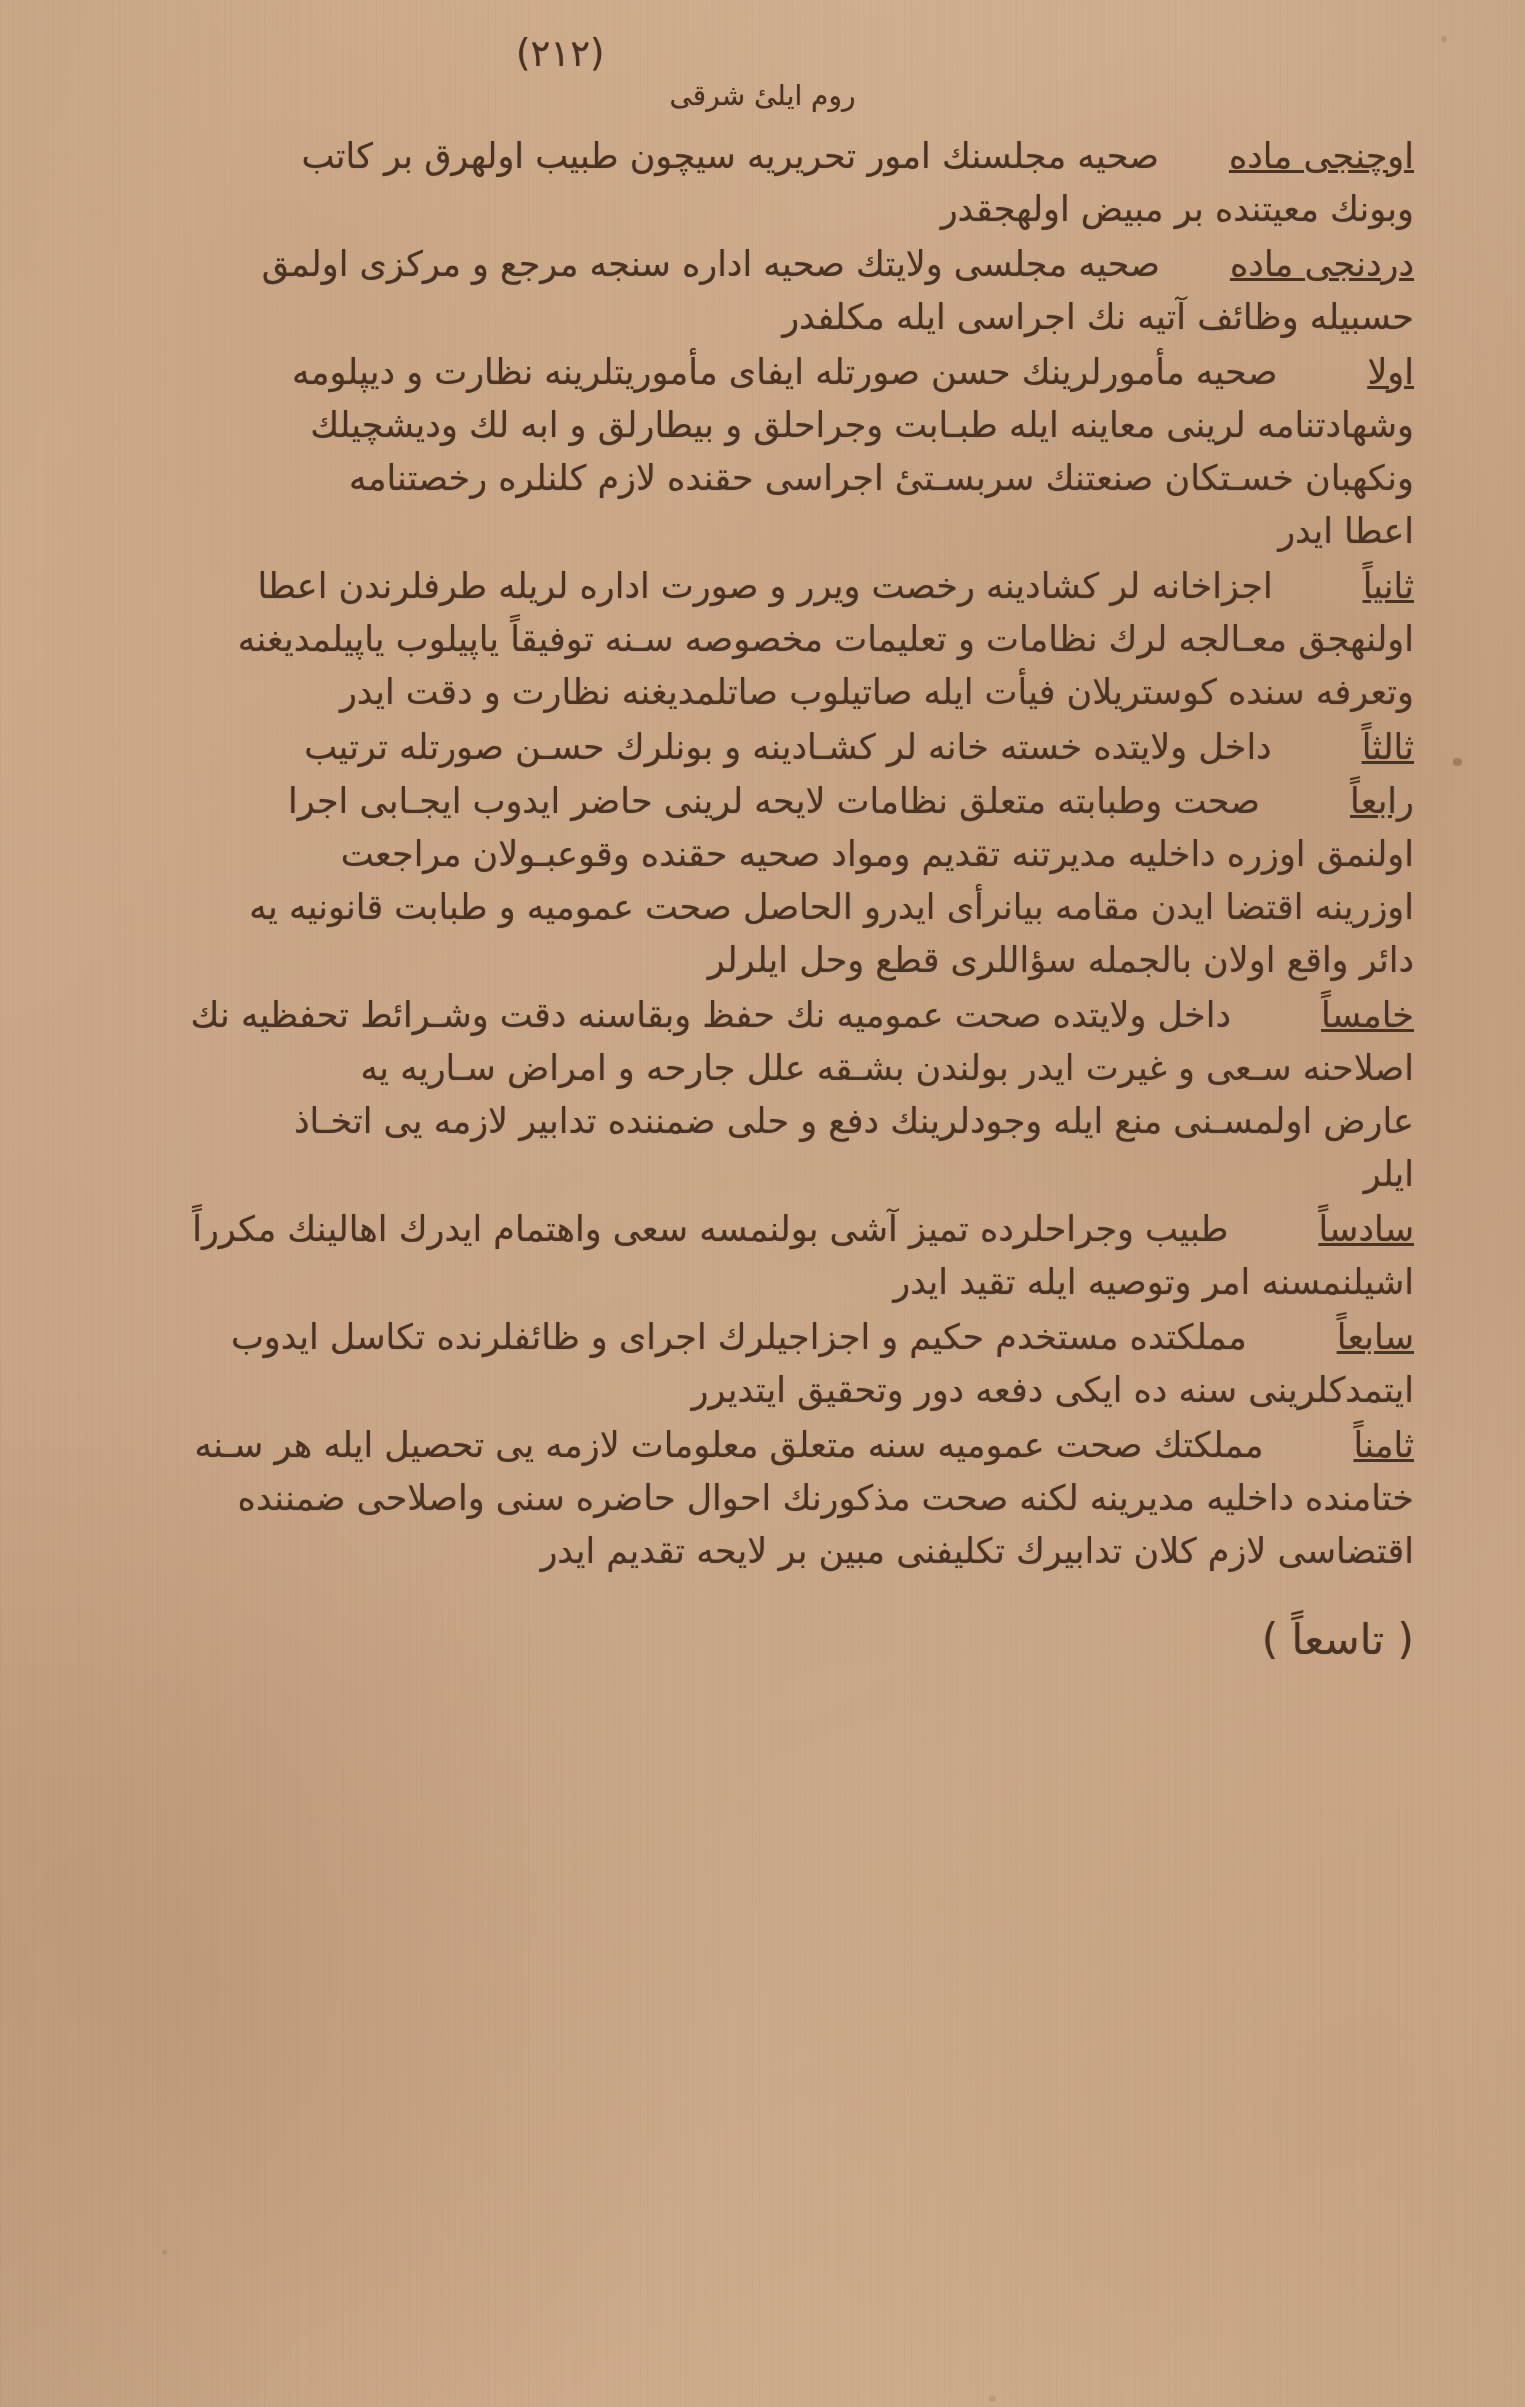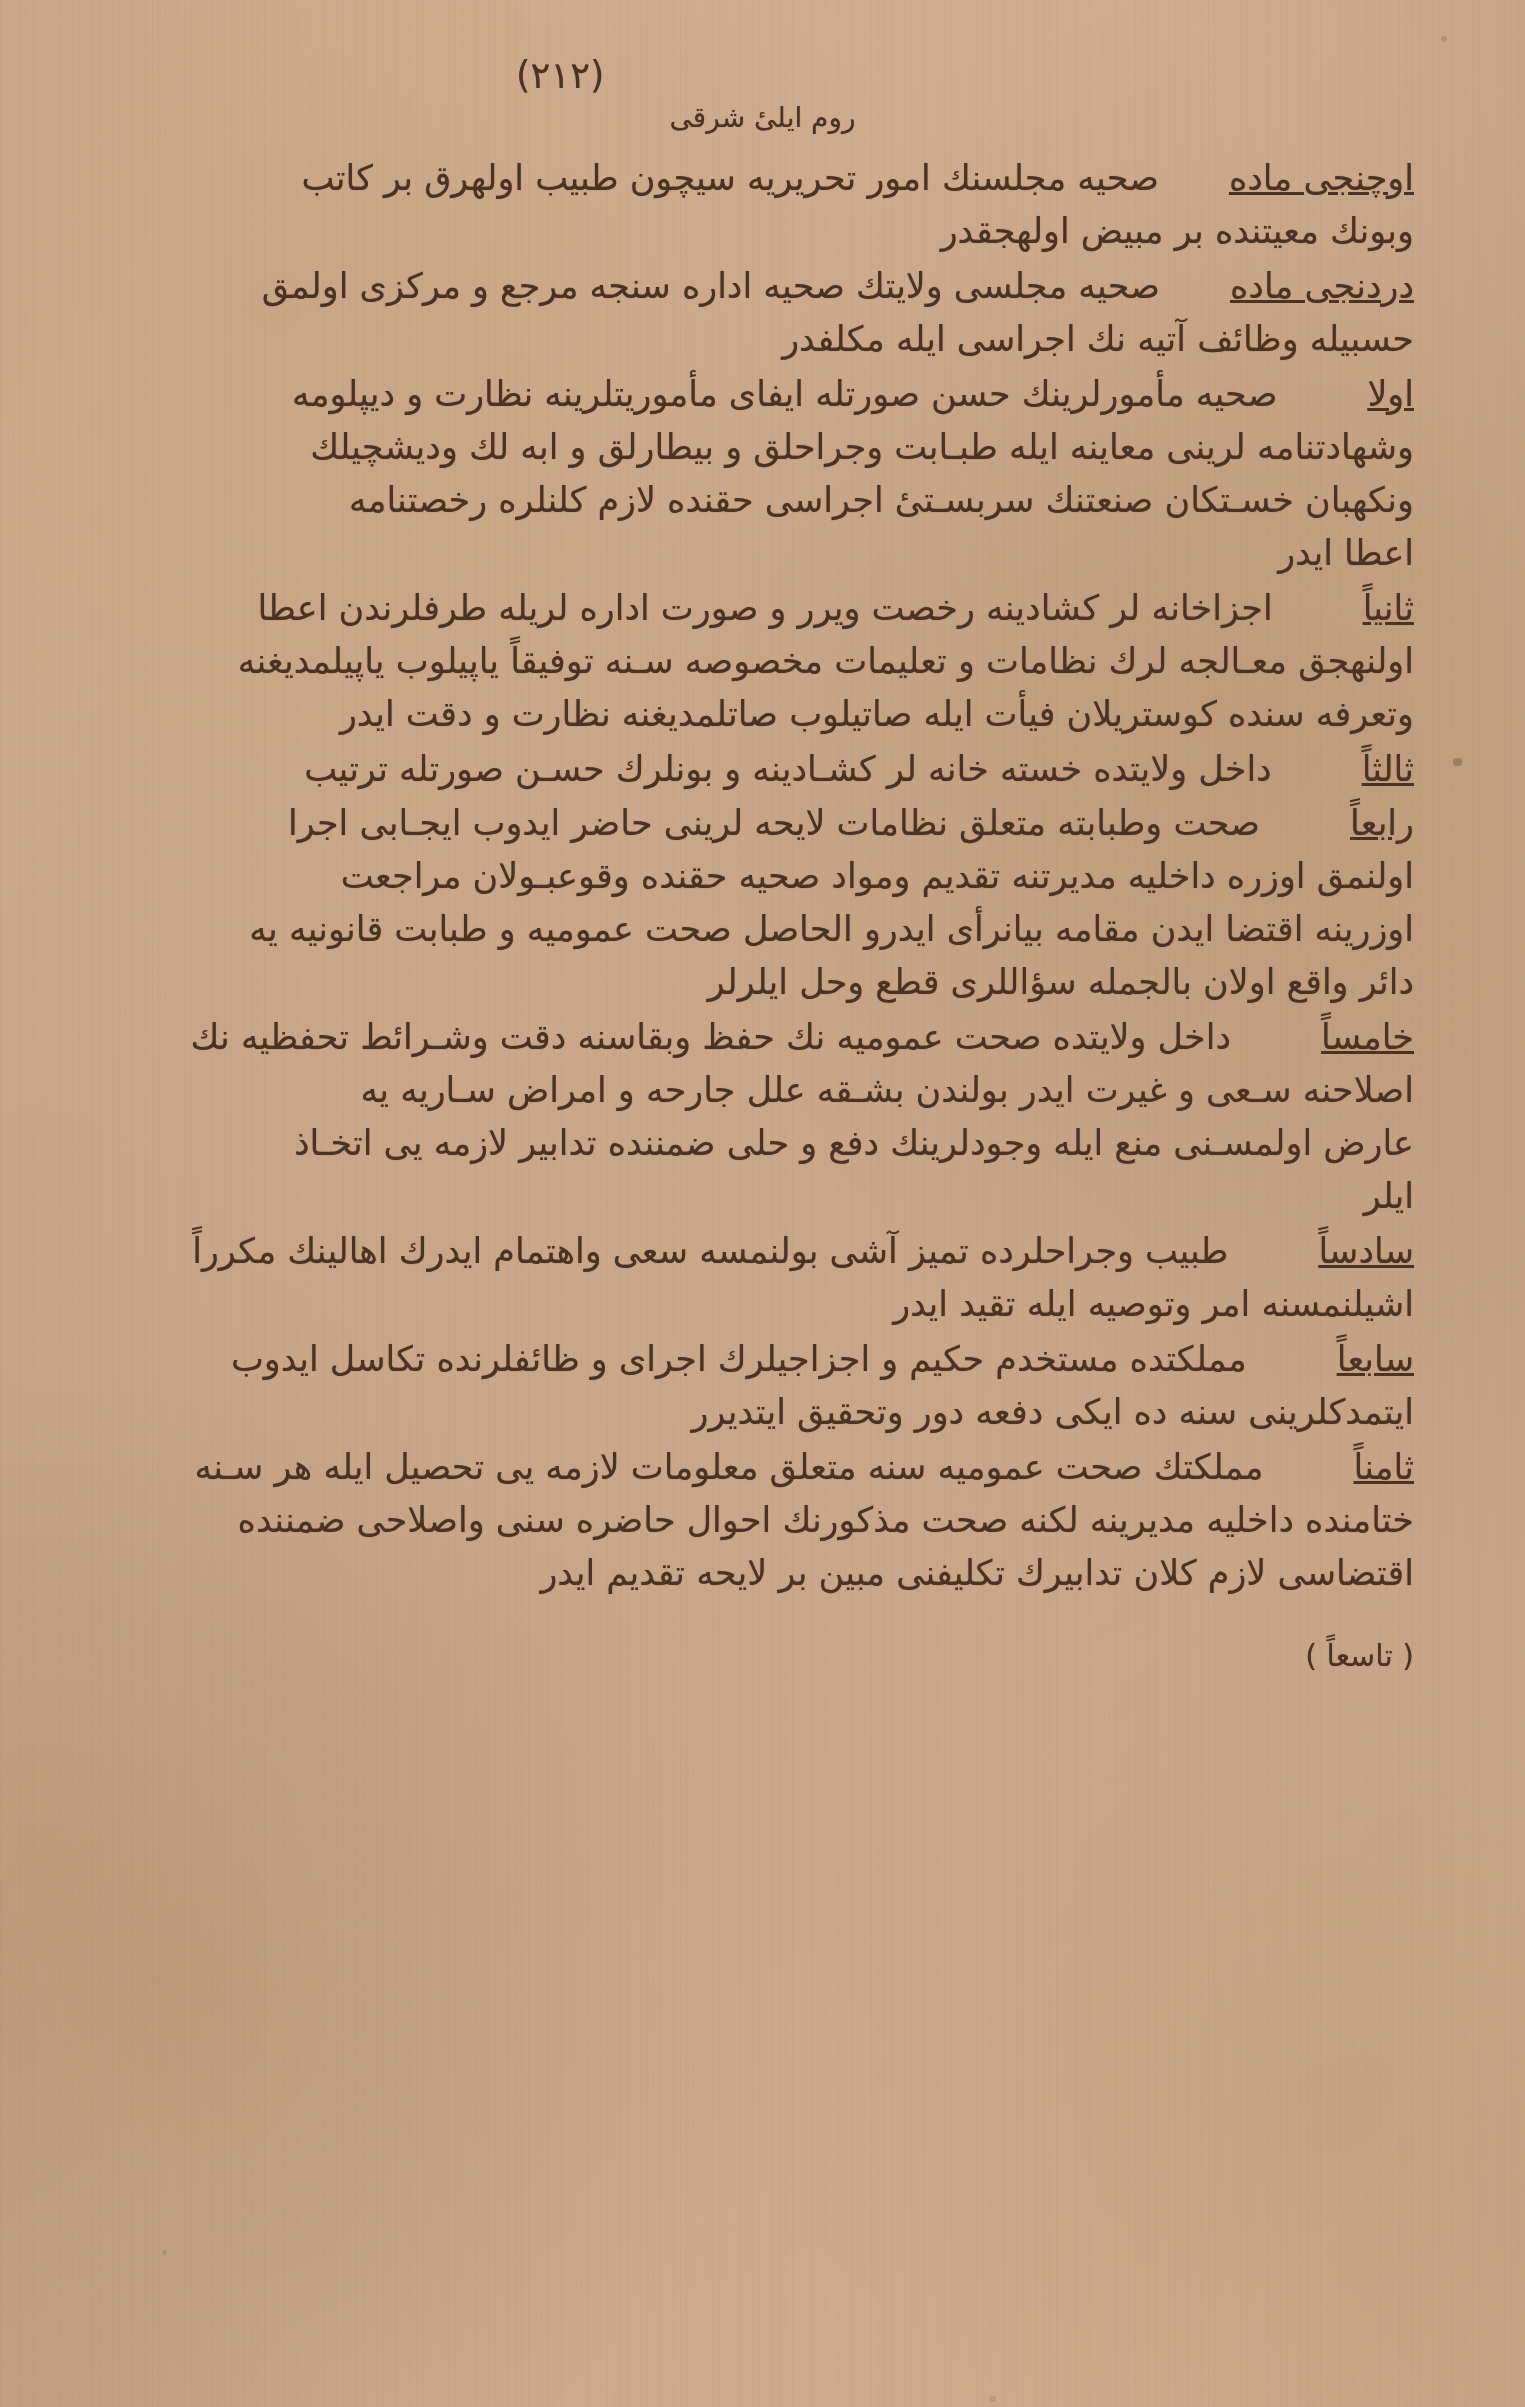"(٢١٢)" .content { padding: 52px 111px 0 111px -> 30px 111px 0 111px }
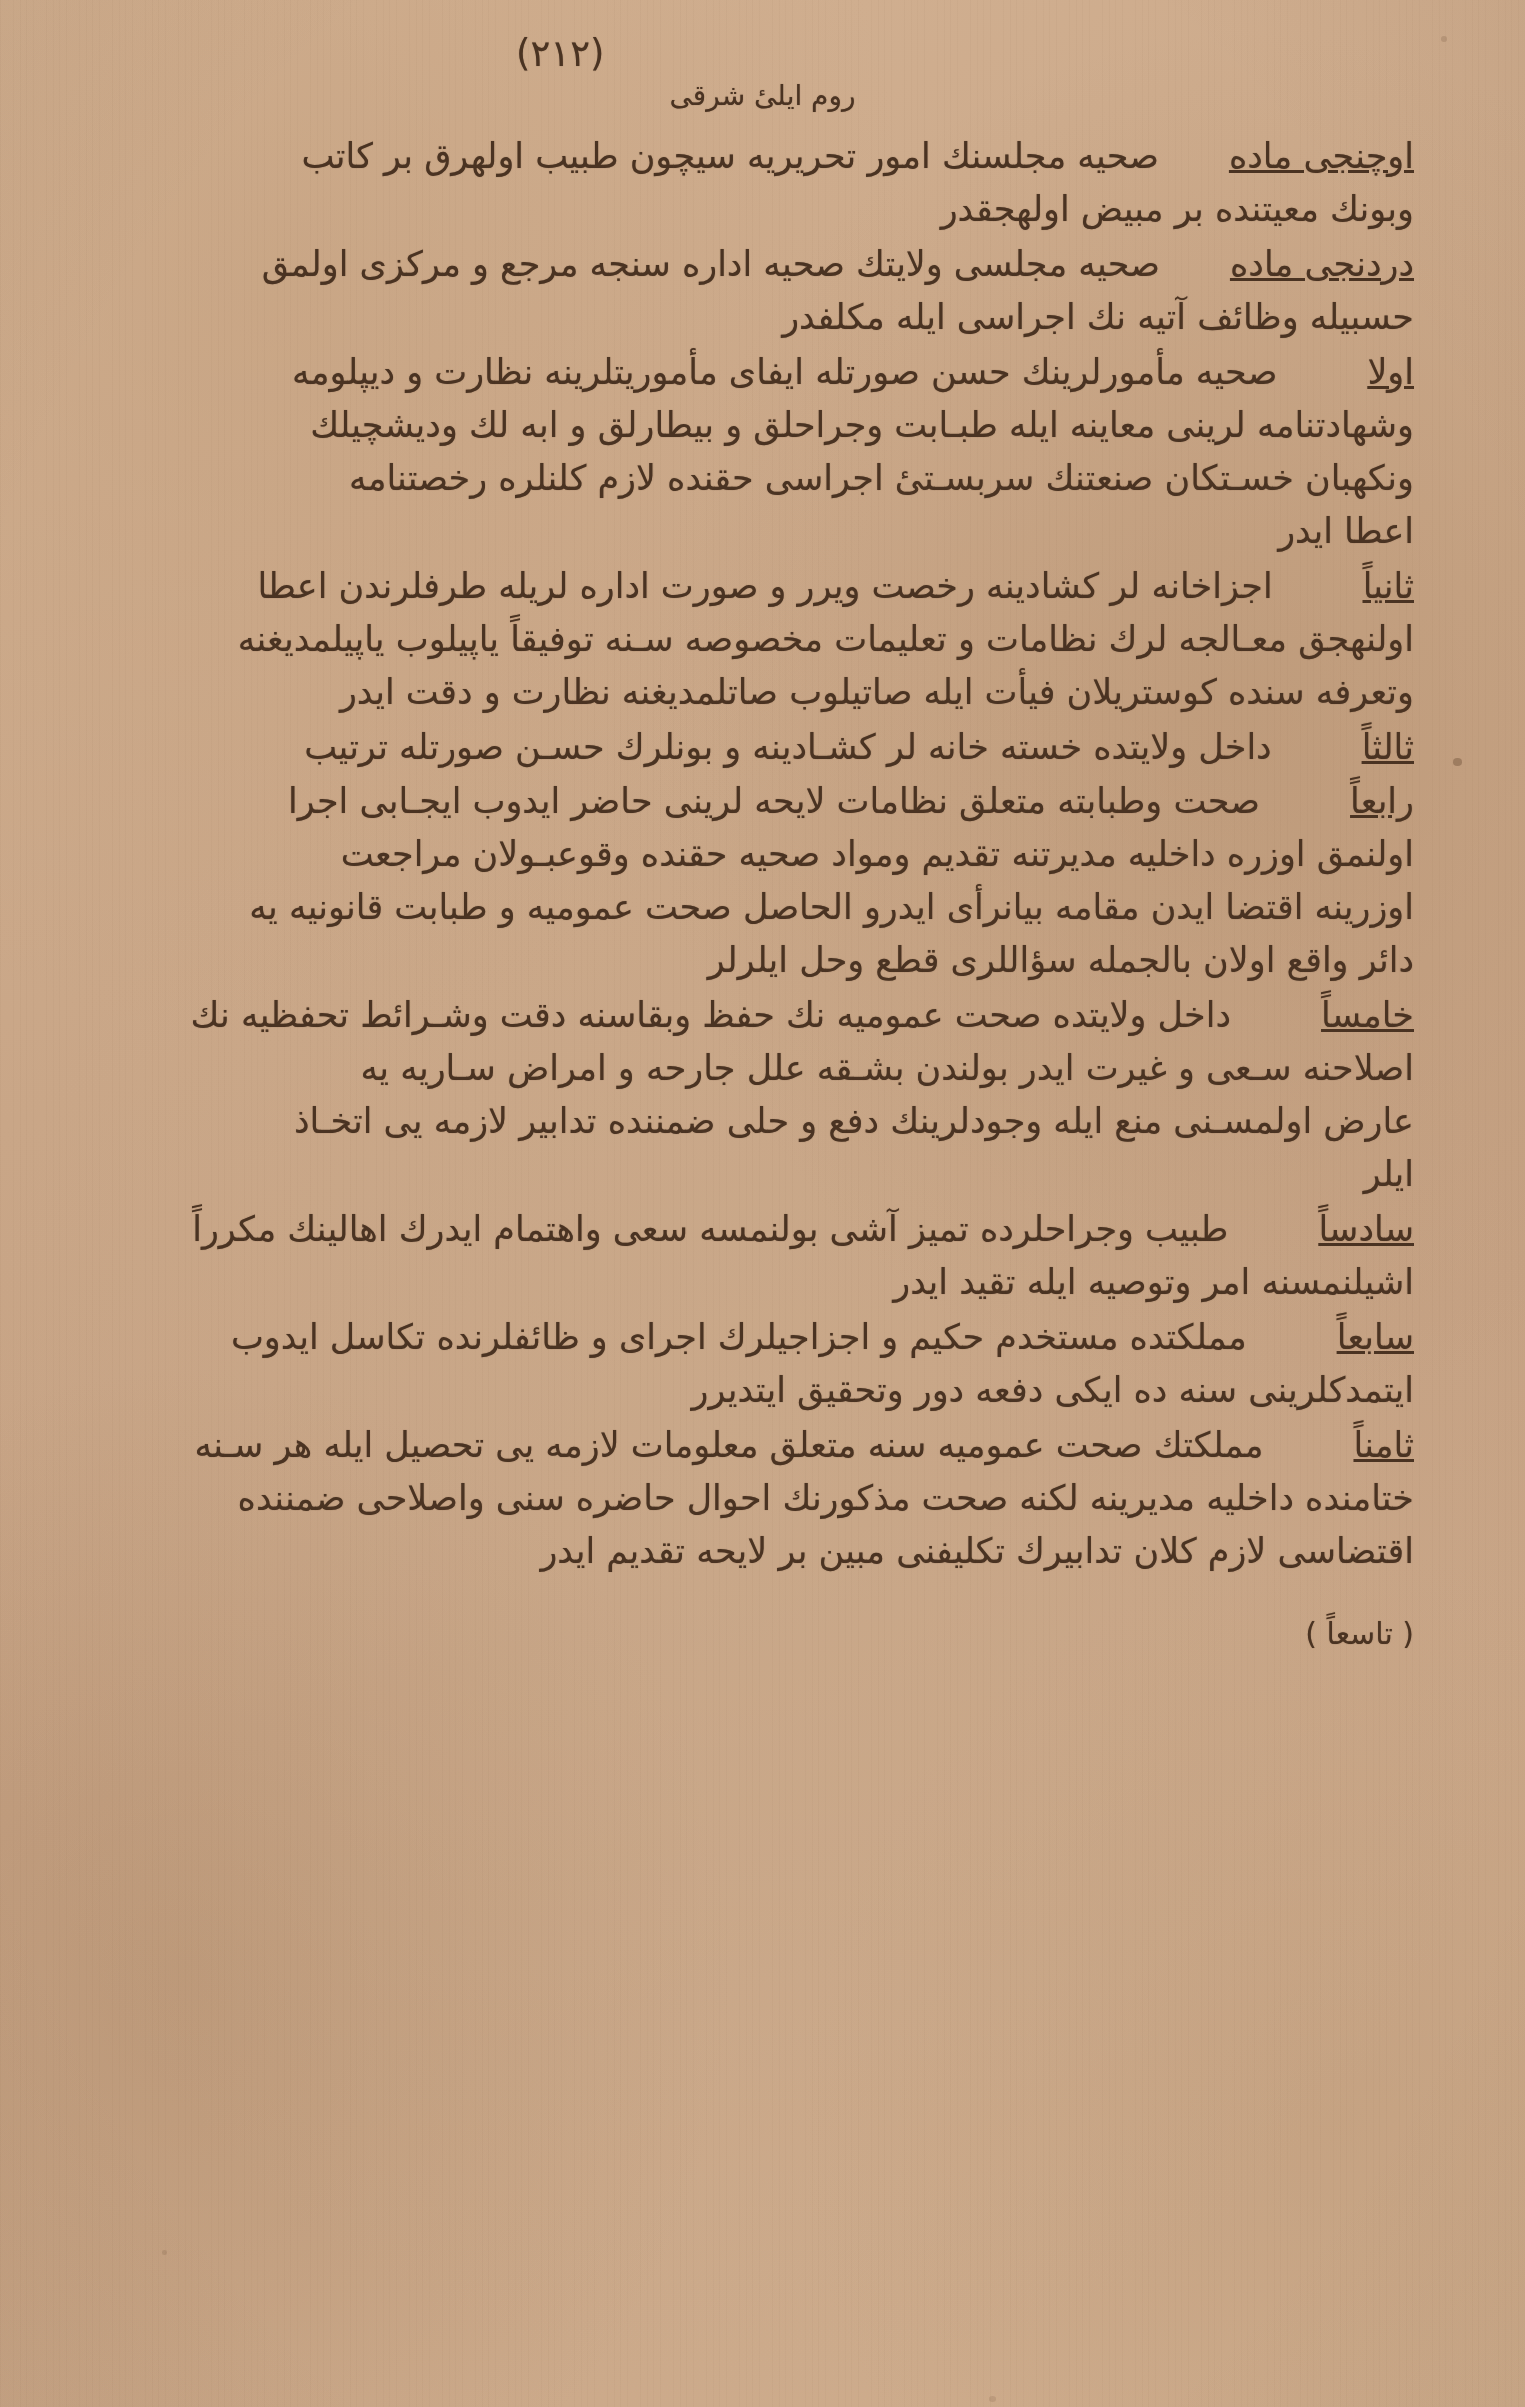"( تاسعاً )" .catchword { font-size: 30px -> 42px }
